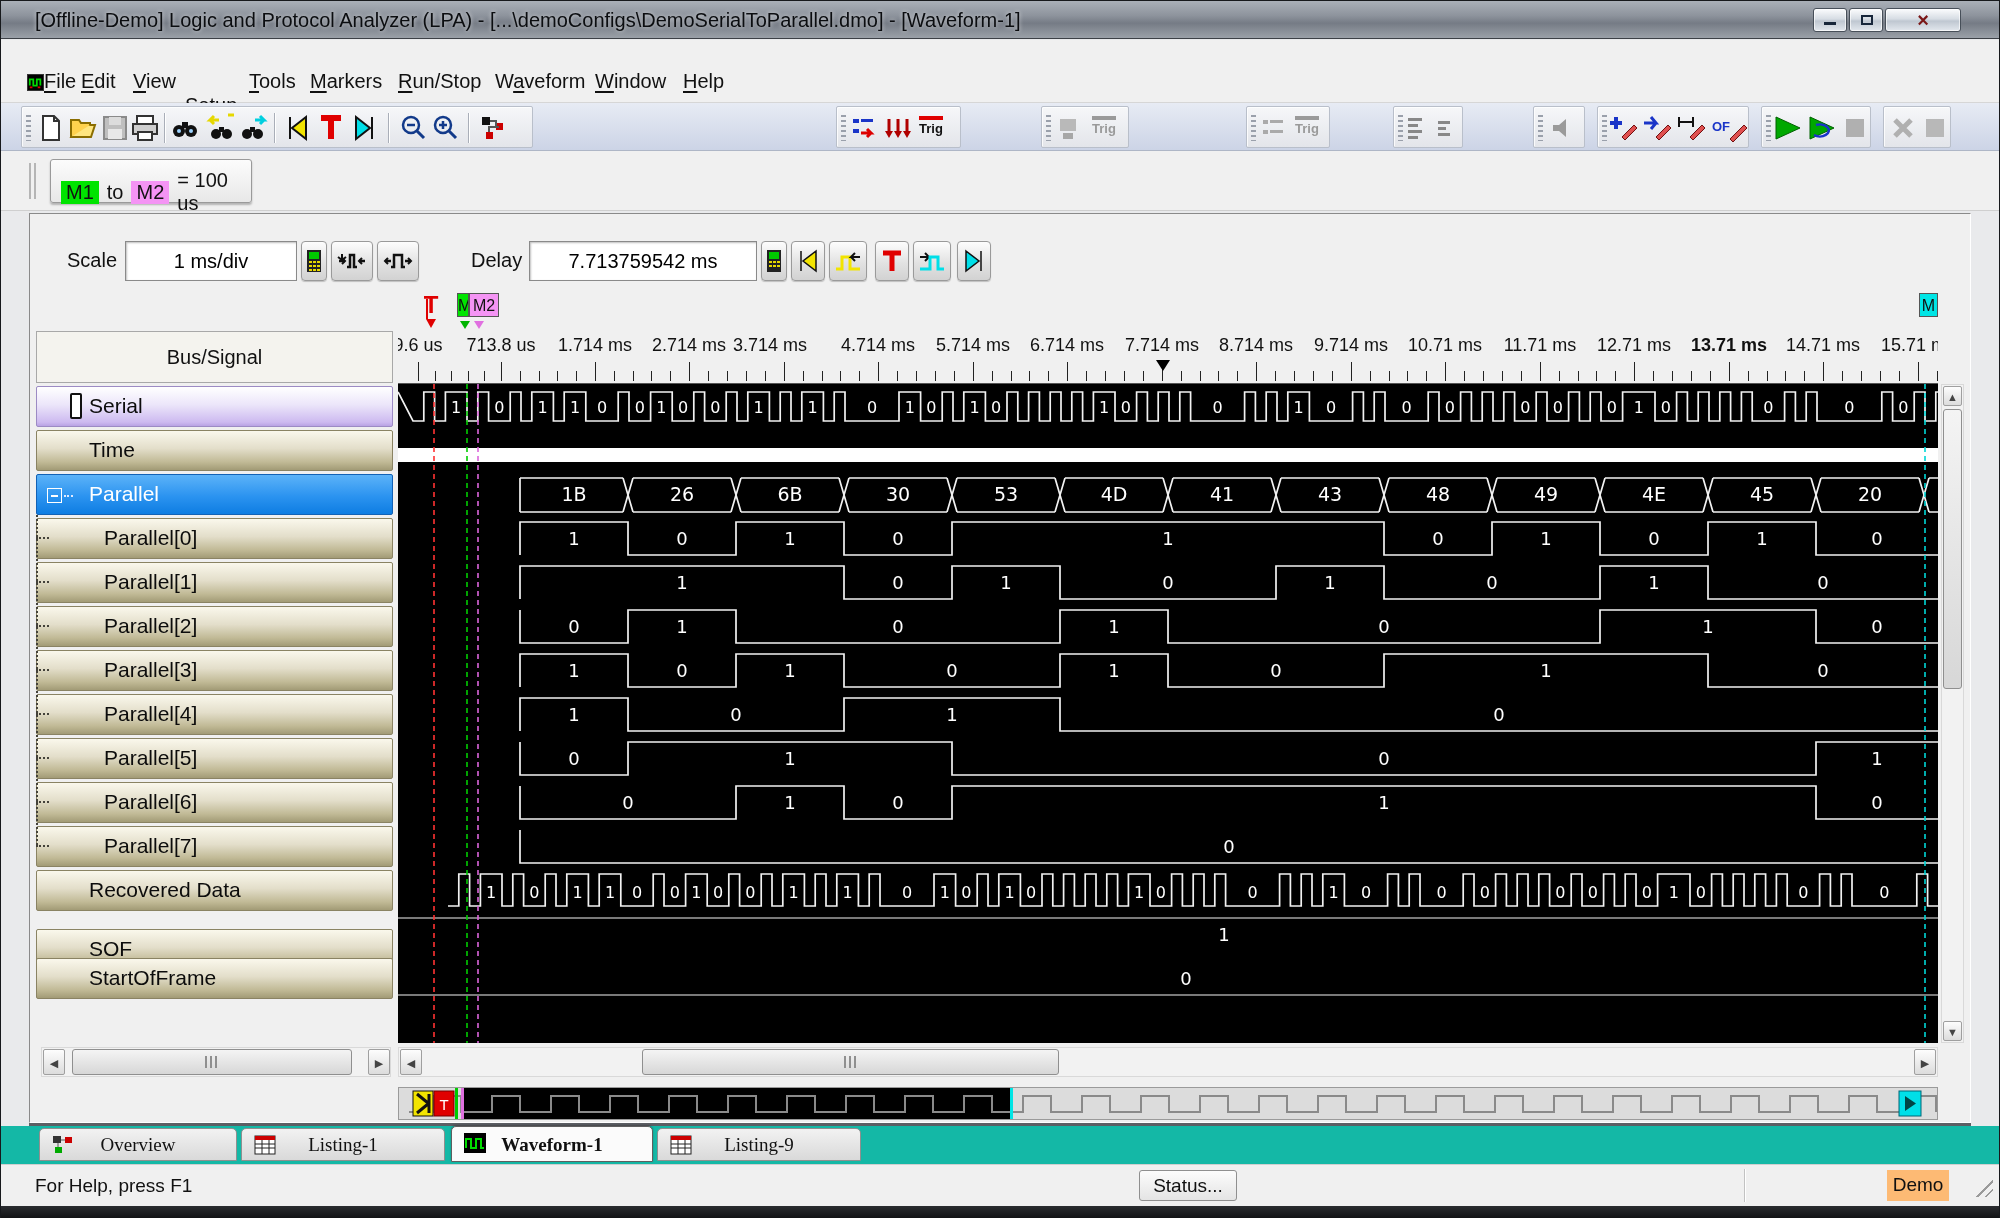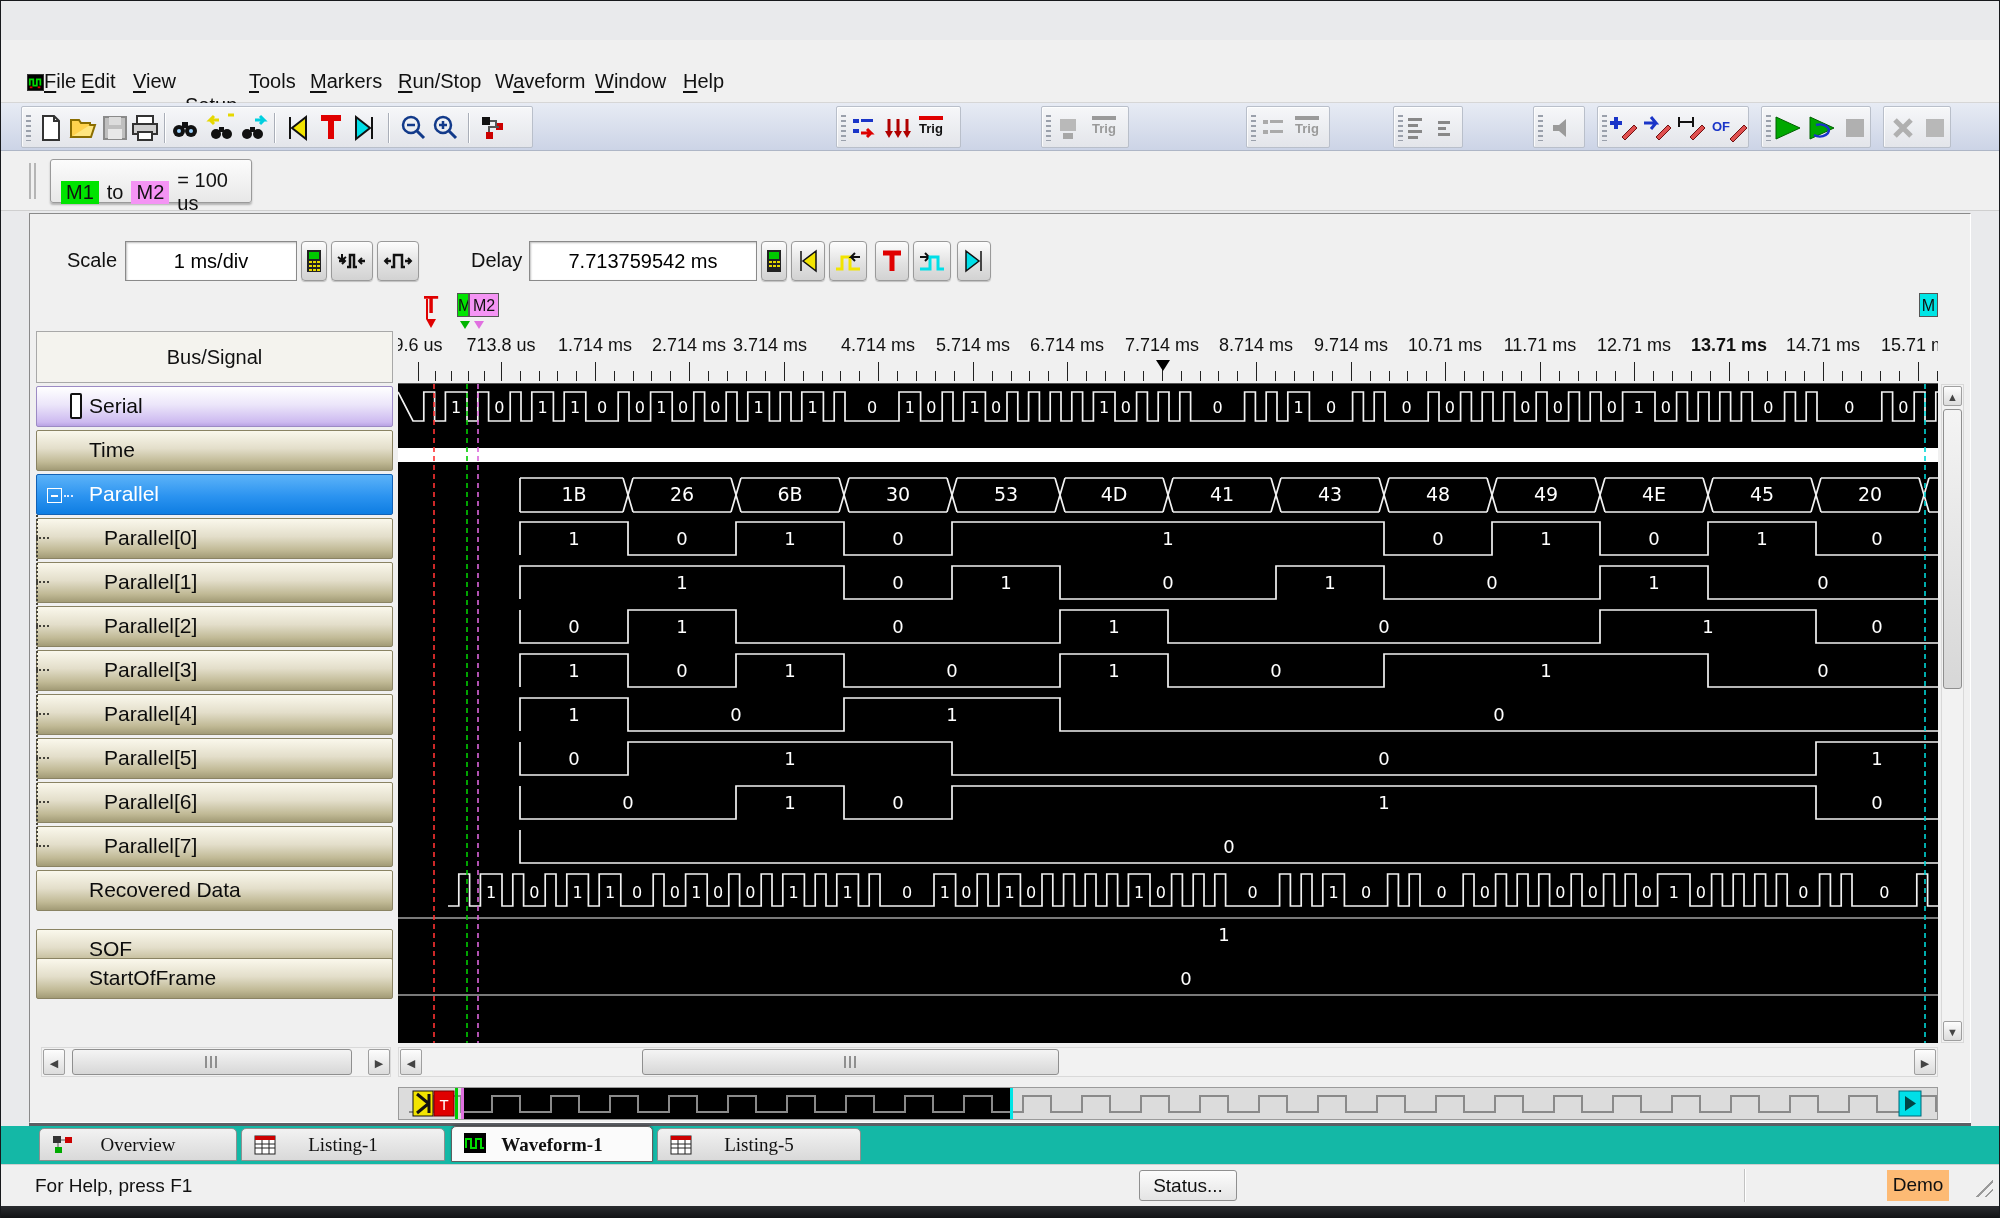"[Offline-Demo] Logic and Protocol" div { html: none -> <div> <div>[Offline-Demo] Logic and Protocol Analyzer (LPA) - [...\demoConfigs\DemoSerialToParallel.dmo] - [Waveform-1]</div> <div> <div></div> </div> <div> <div></div> </div> <div> <span>×</span> </div> </div> }
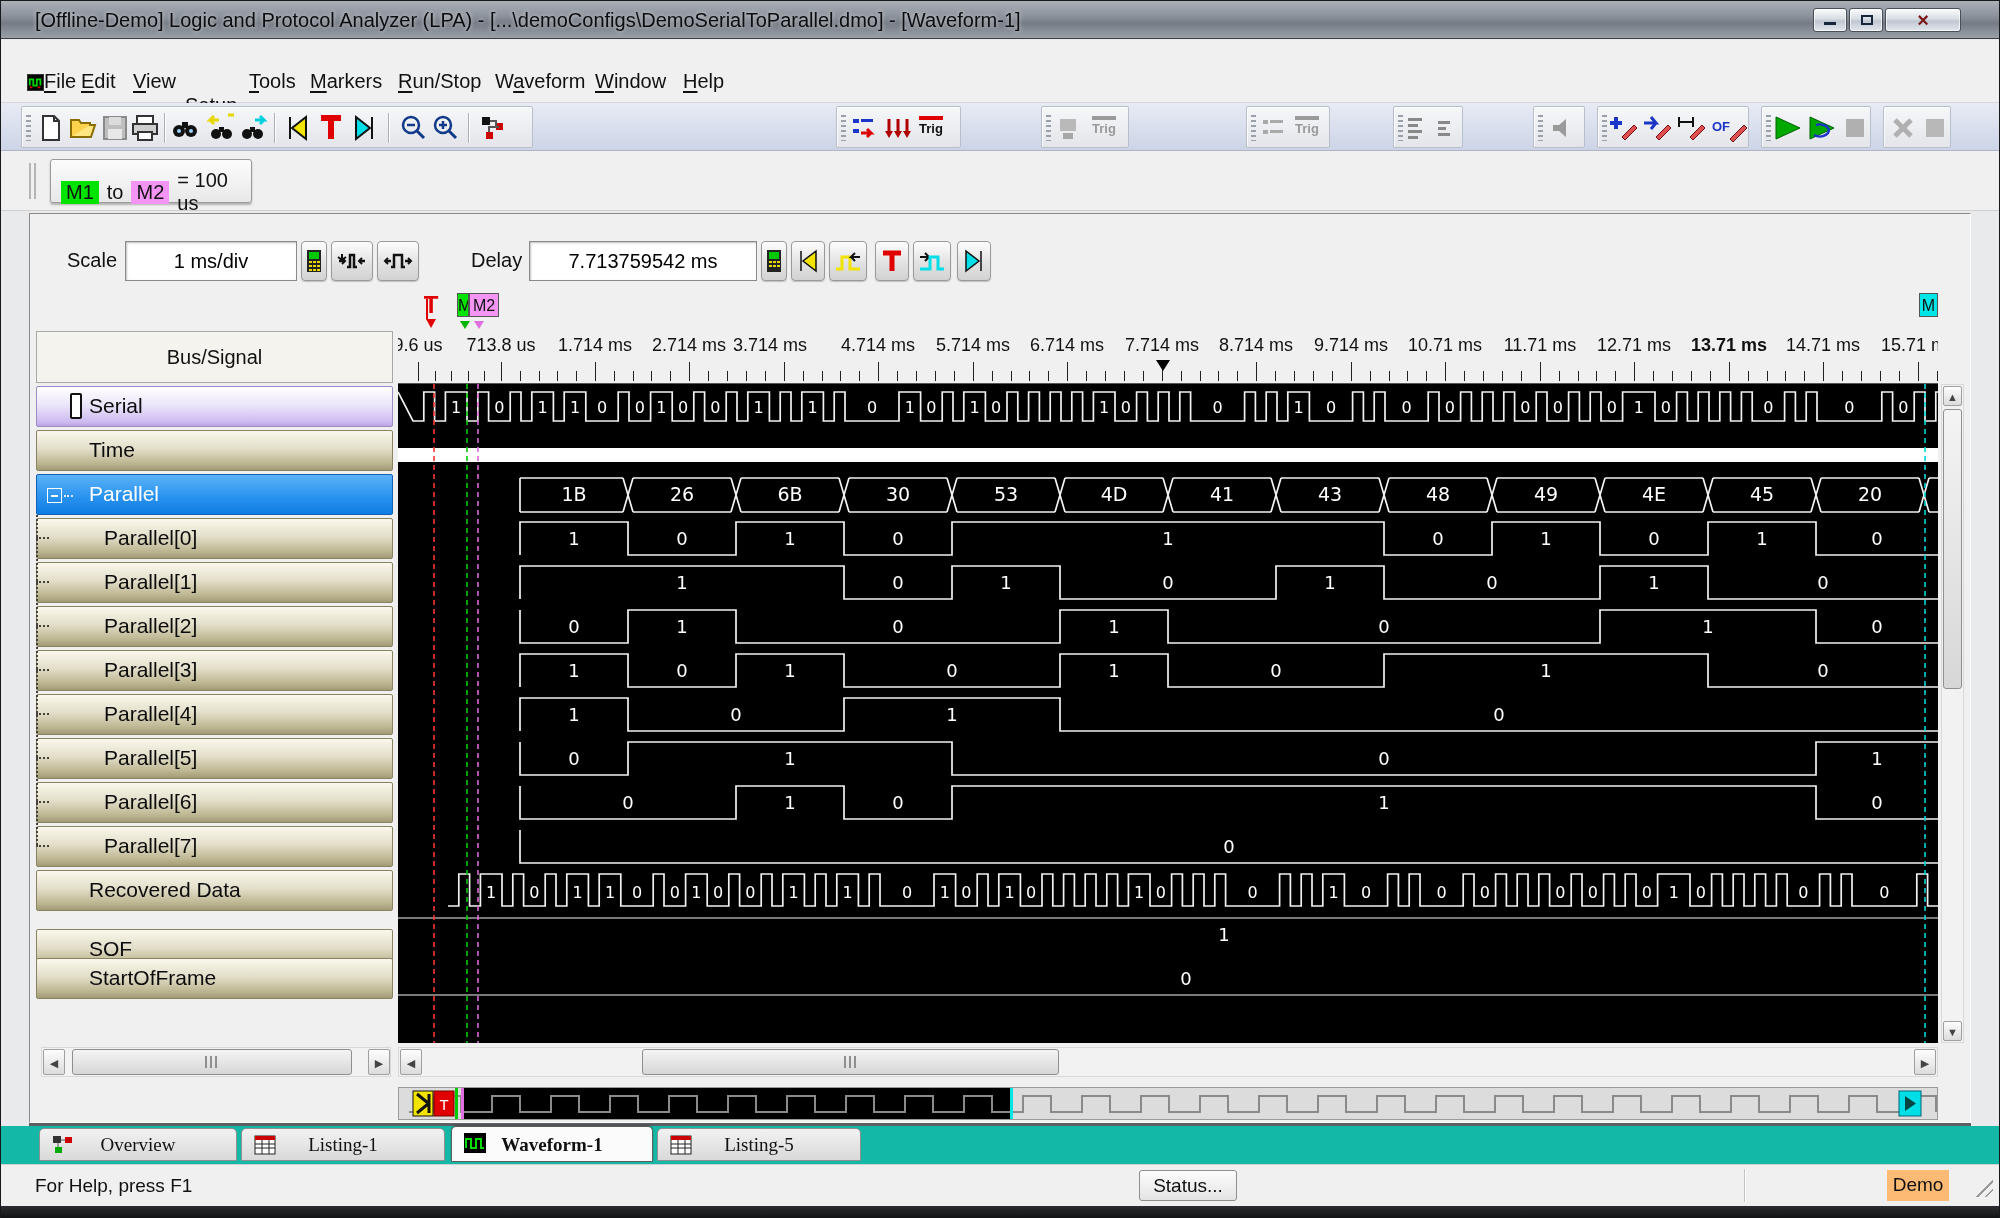"Listing-5" div.tlabel { text: Listing-5 -> Listing-9 }
